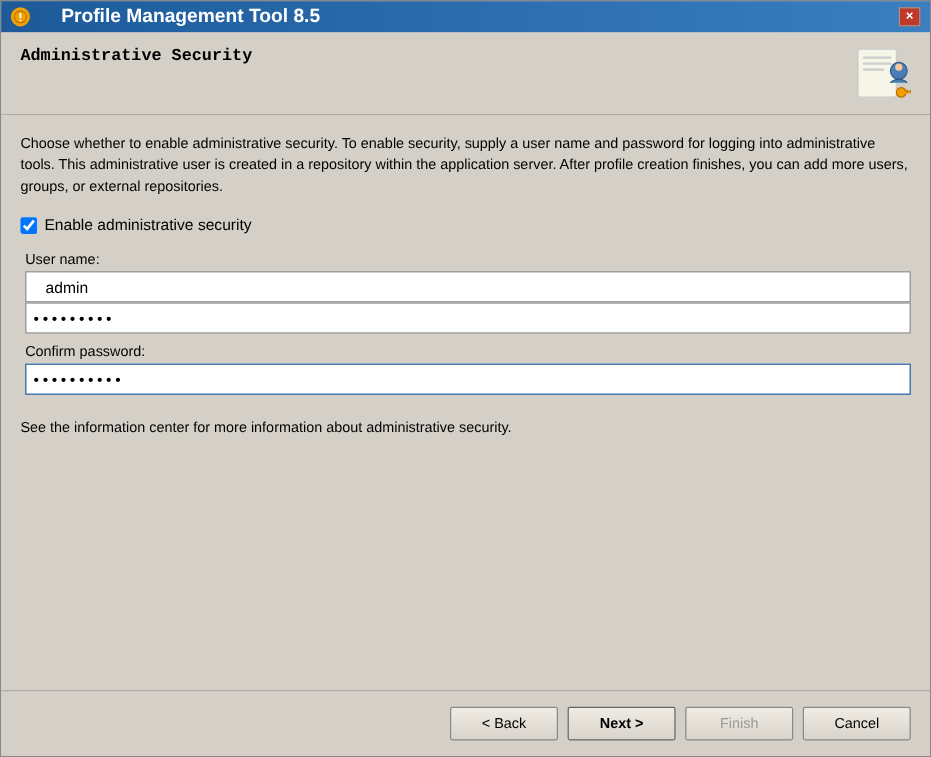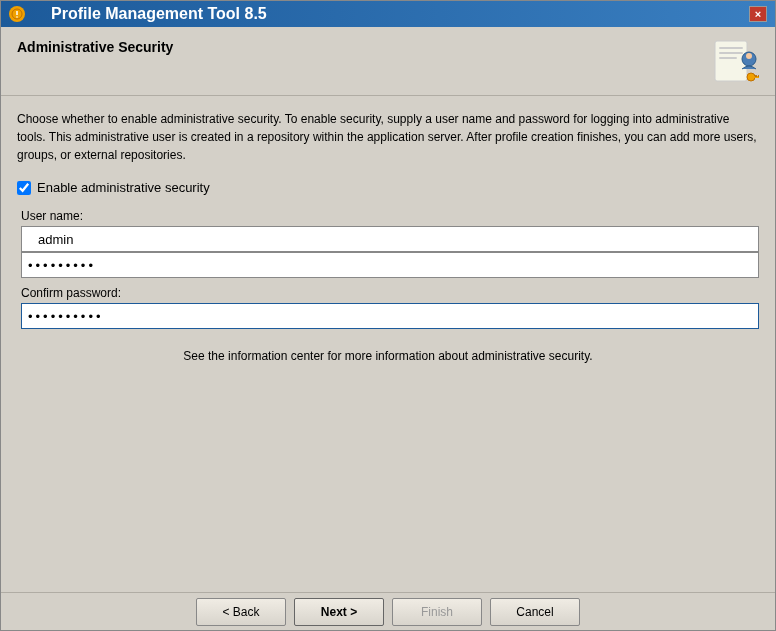"Administrative Security" .header-bar { font-family: none -> Liberation Mono, monospace }
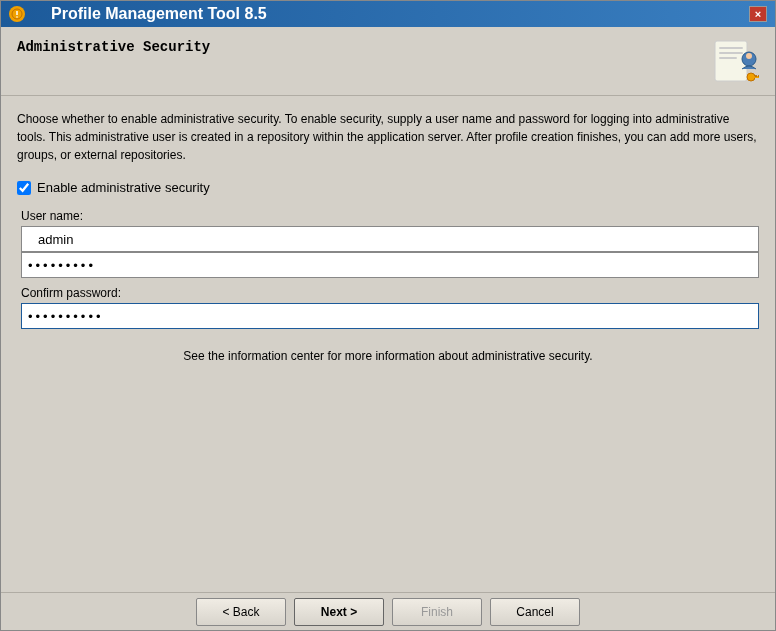"See the information center for" .info-text { text-align: center -> none }
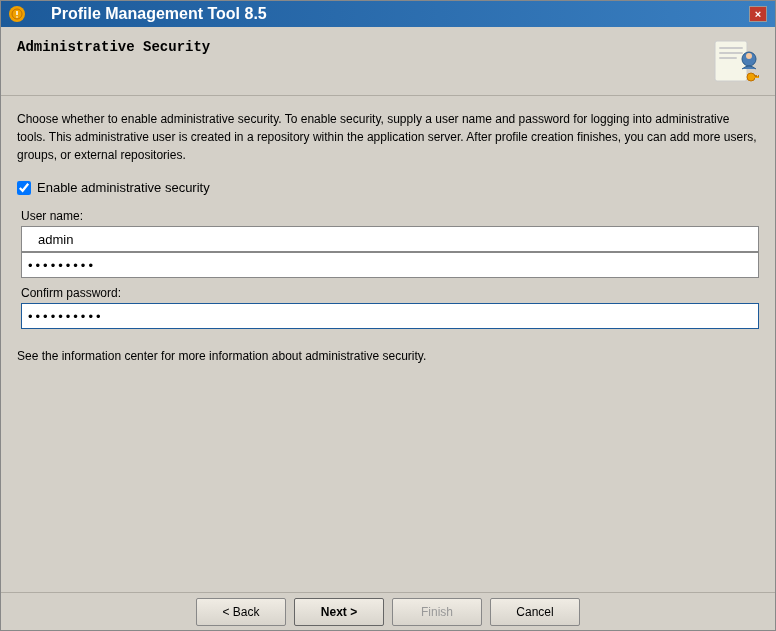"< Back" .bottom-bar { height: 38px -> 55px; justify-content: center -> flex-end }
